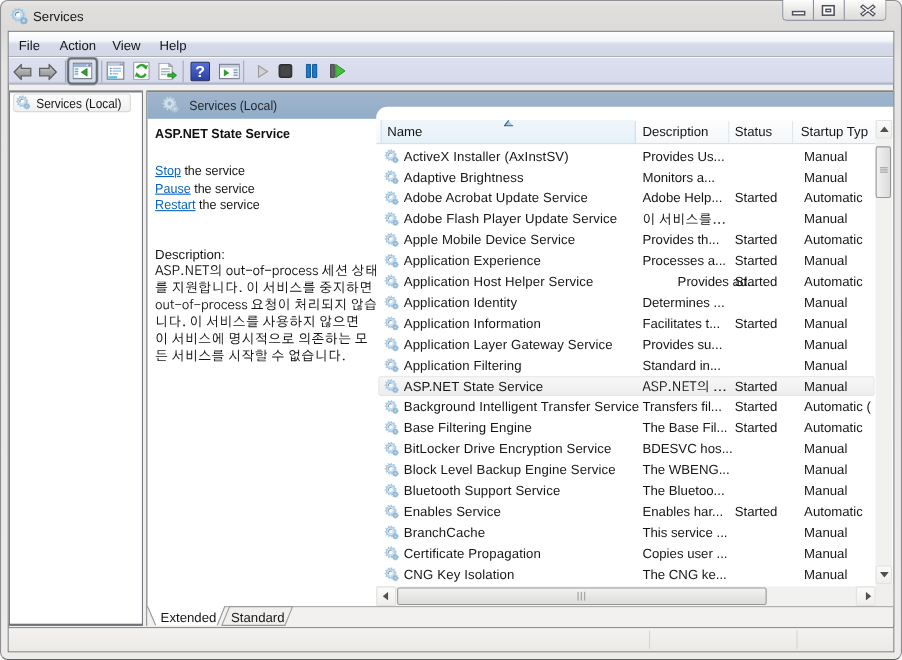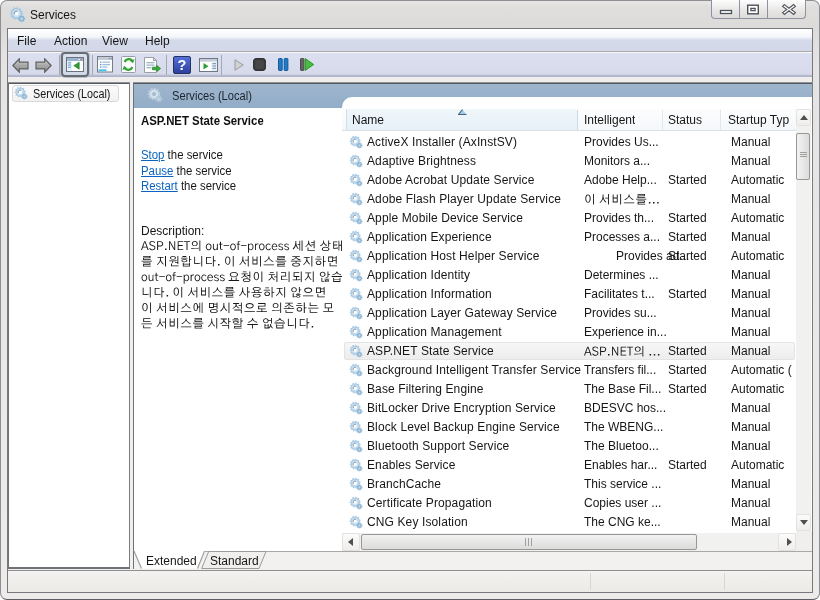"Intelligent" div.t { text: Intelligent -> Description }
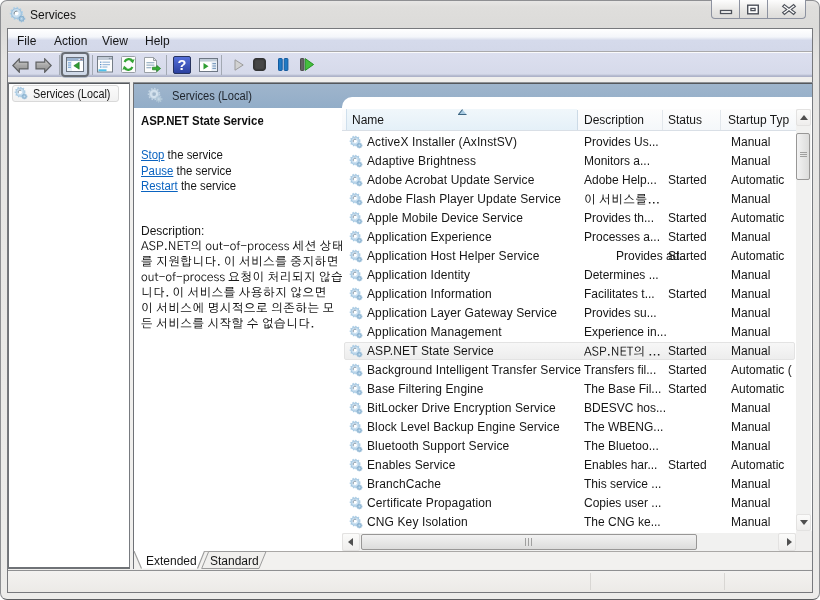"Application Management" div.t { text: Management -> Filtering }
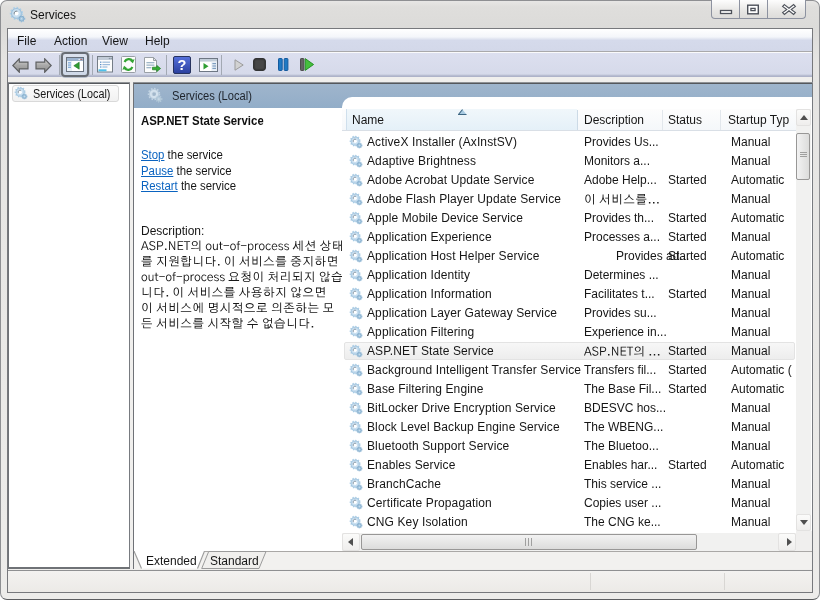"Experience in..." div.t { text: Experience -> Standard }
